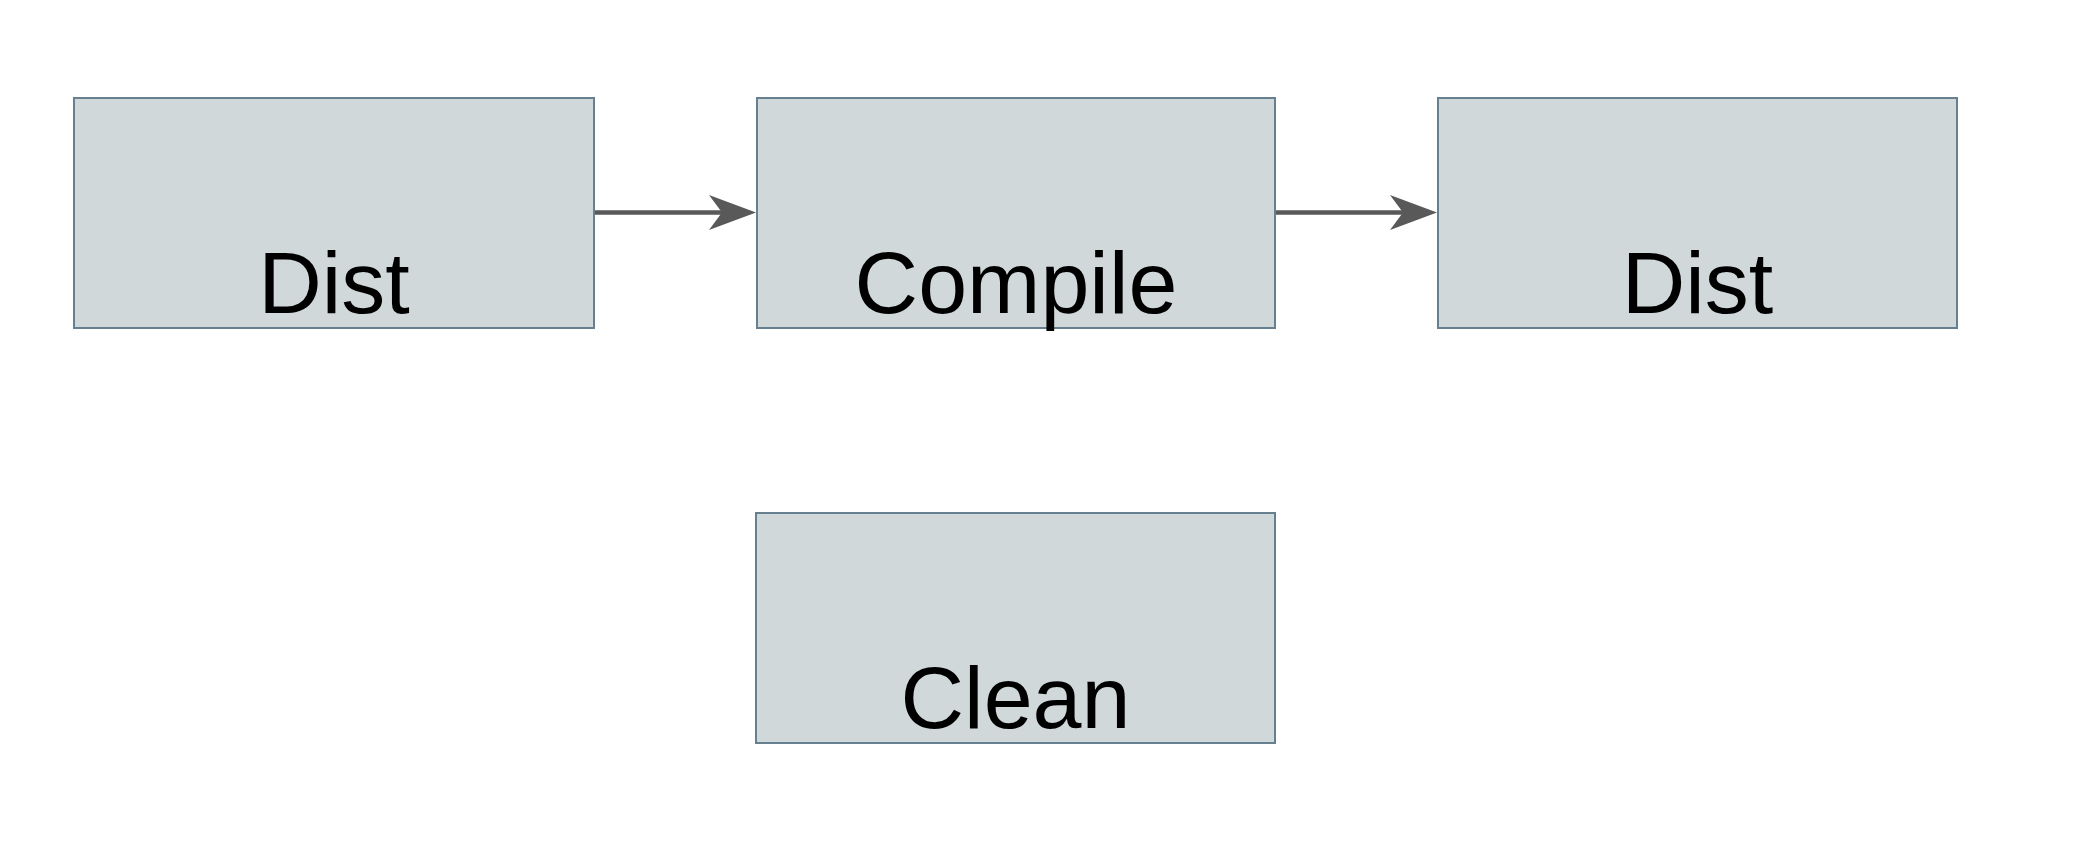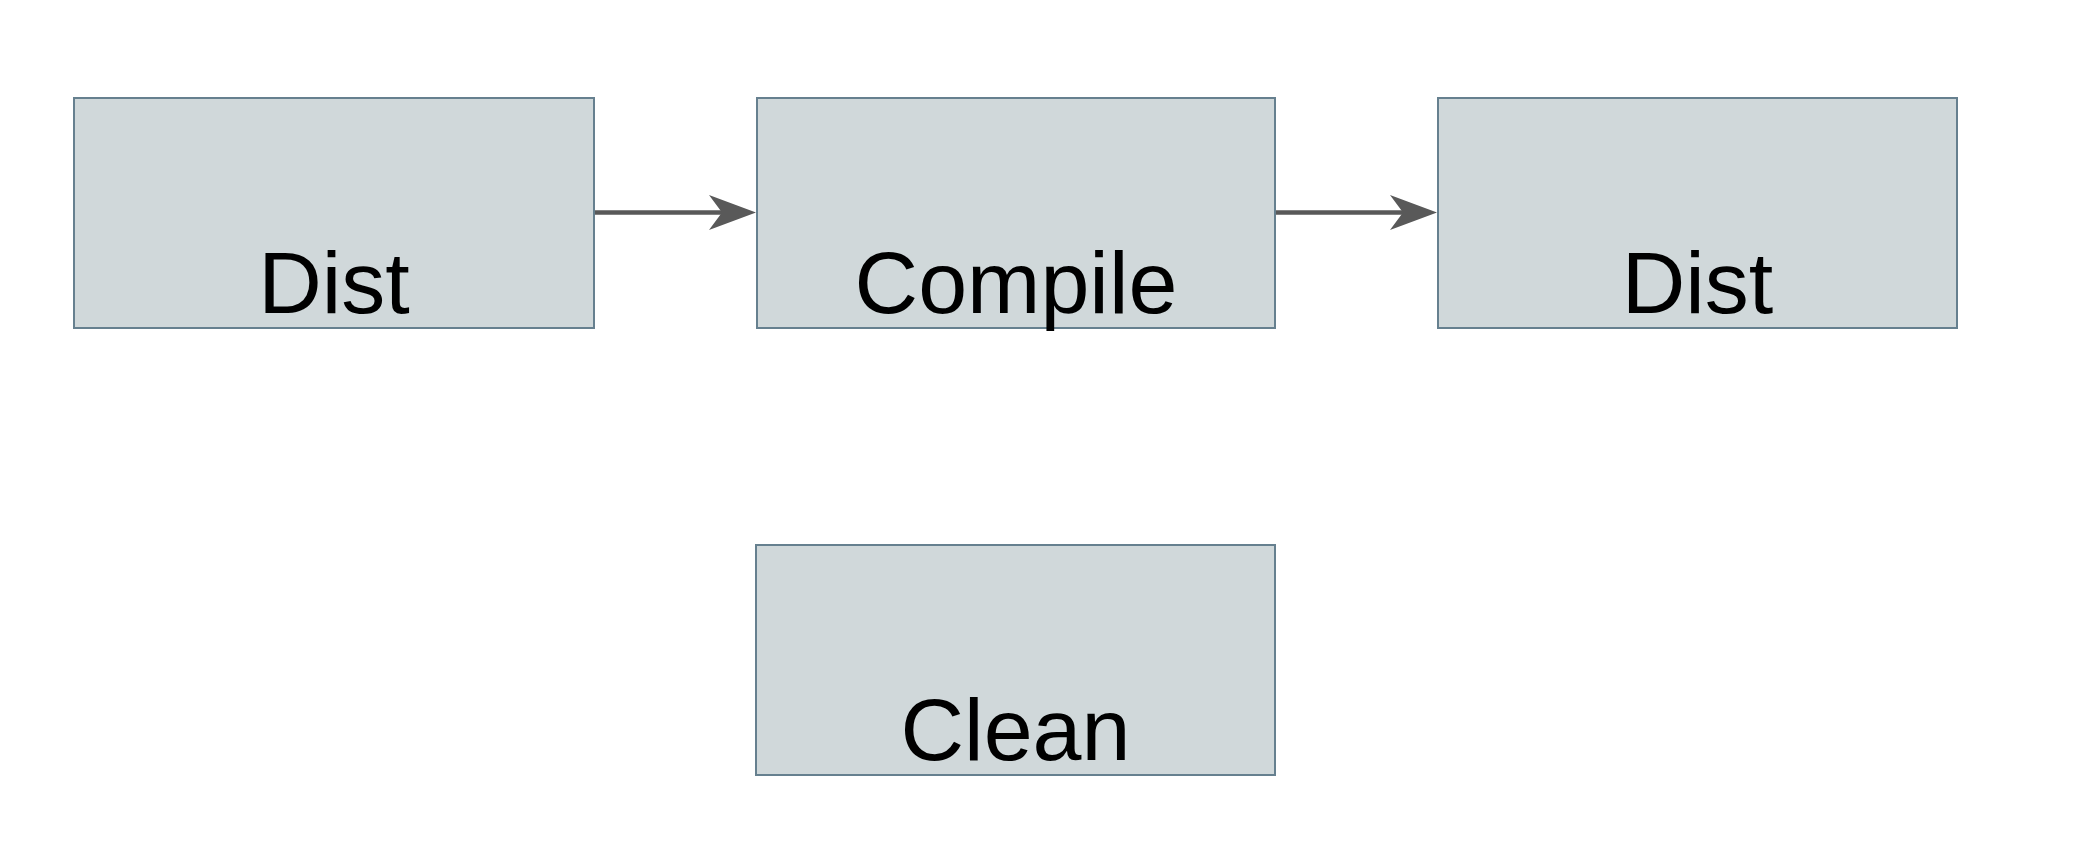"Clean" div.node { margin-top: 32px -> none }
